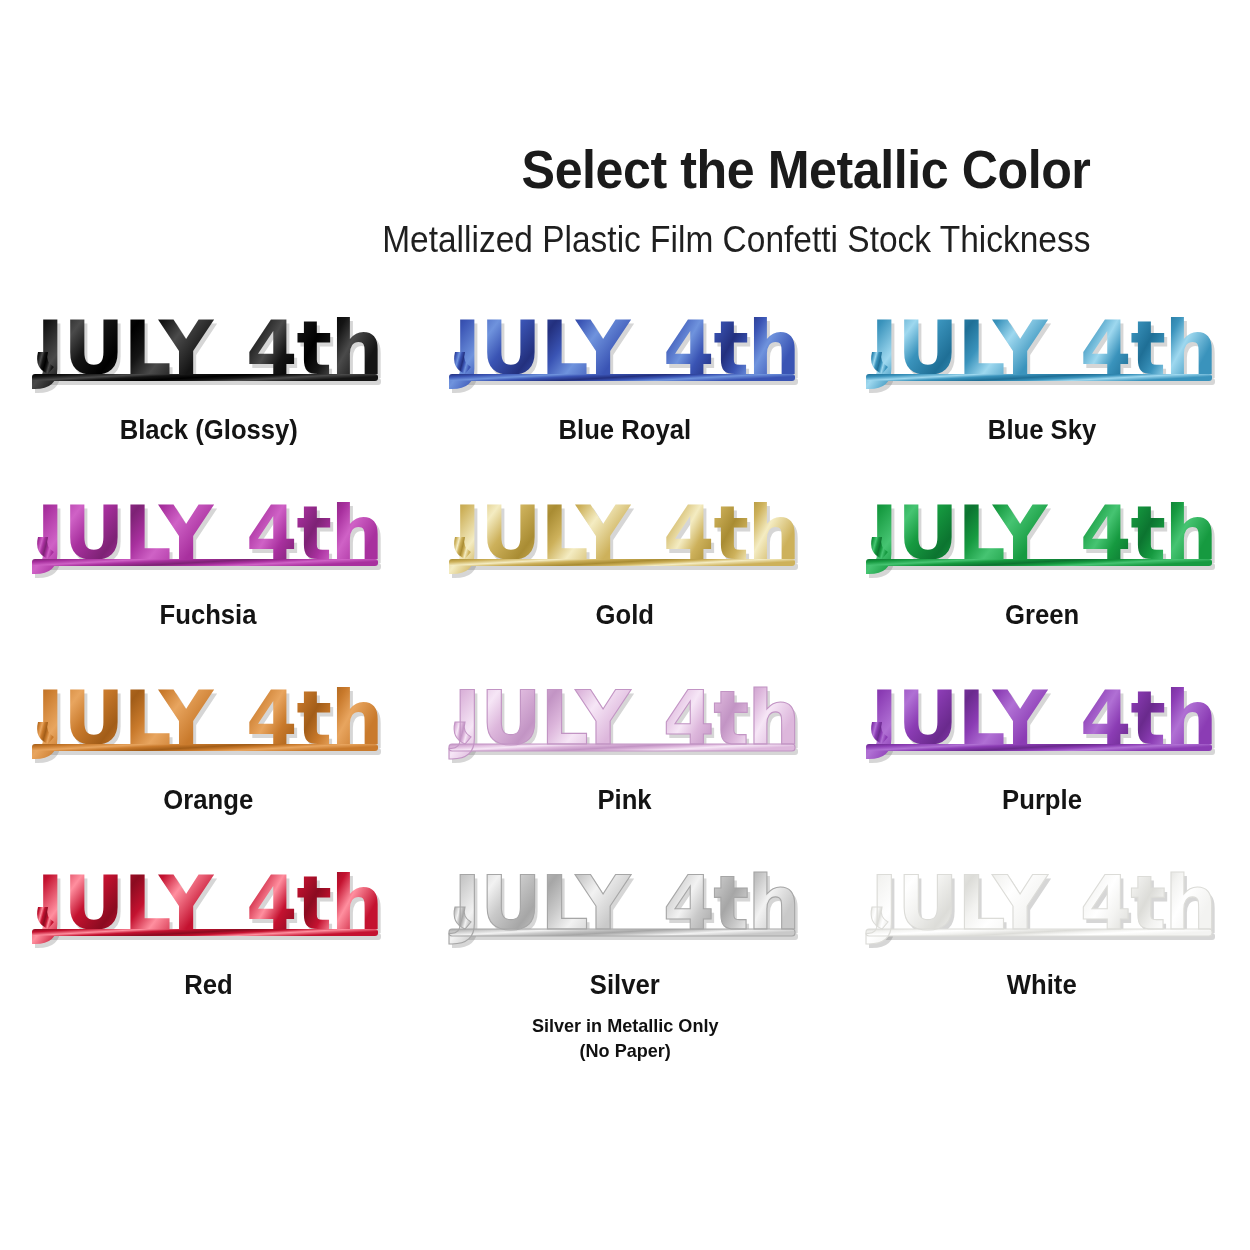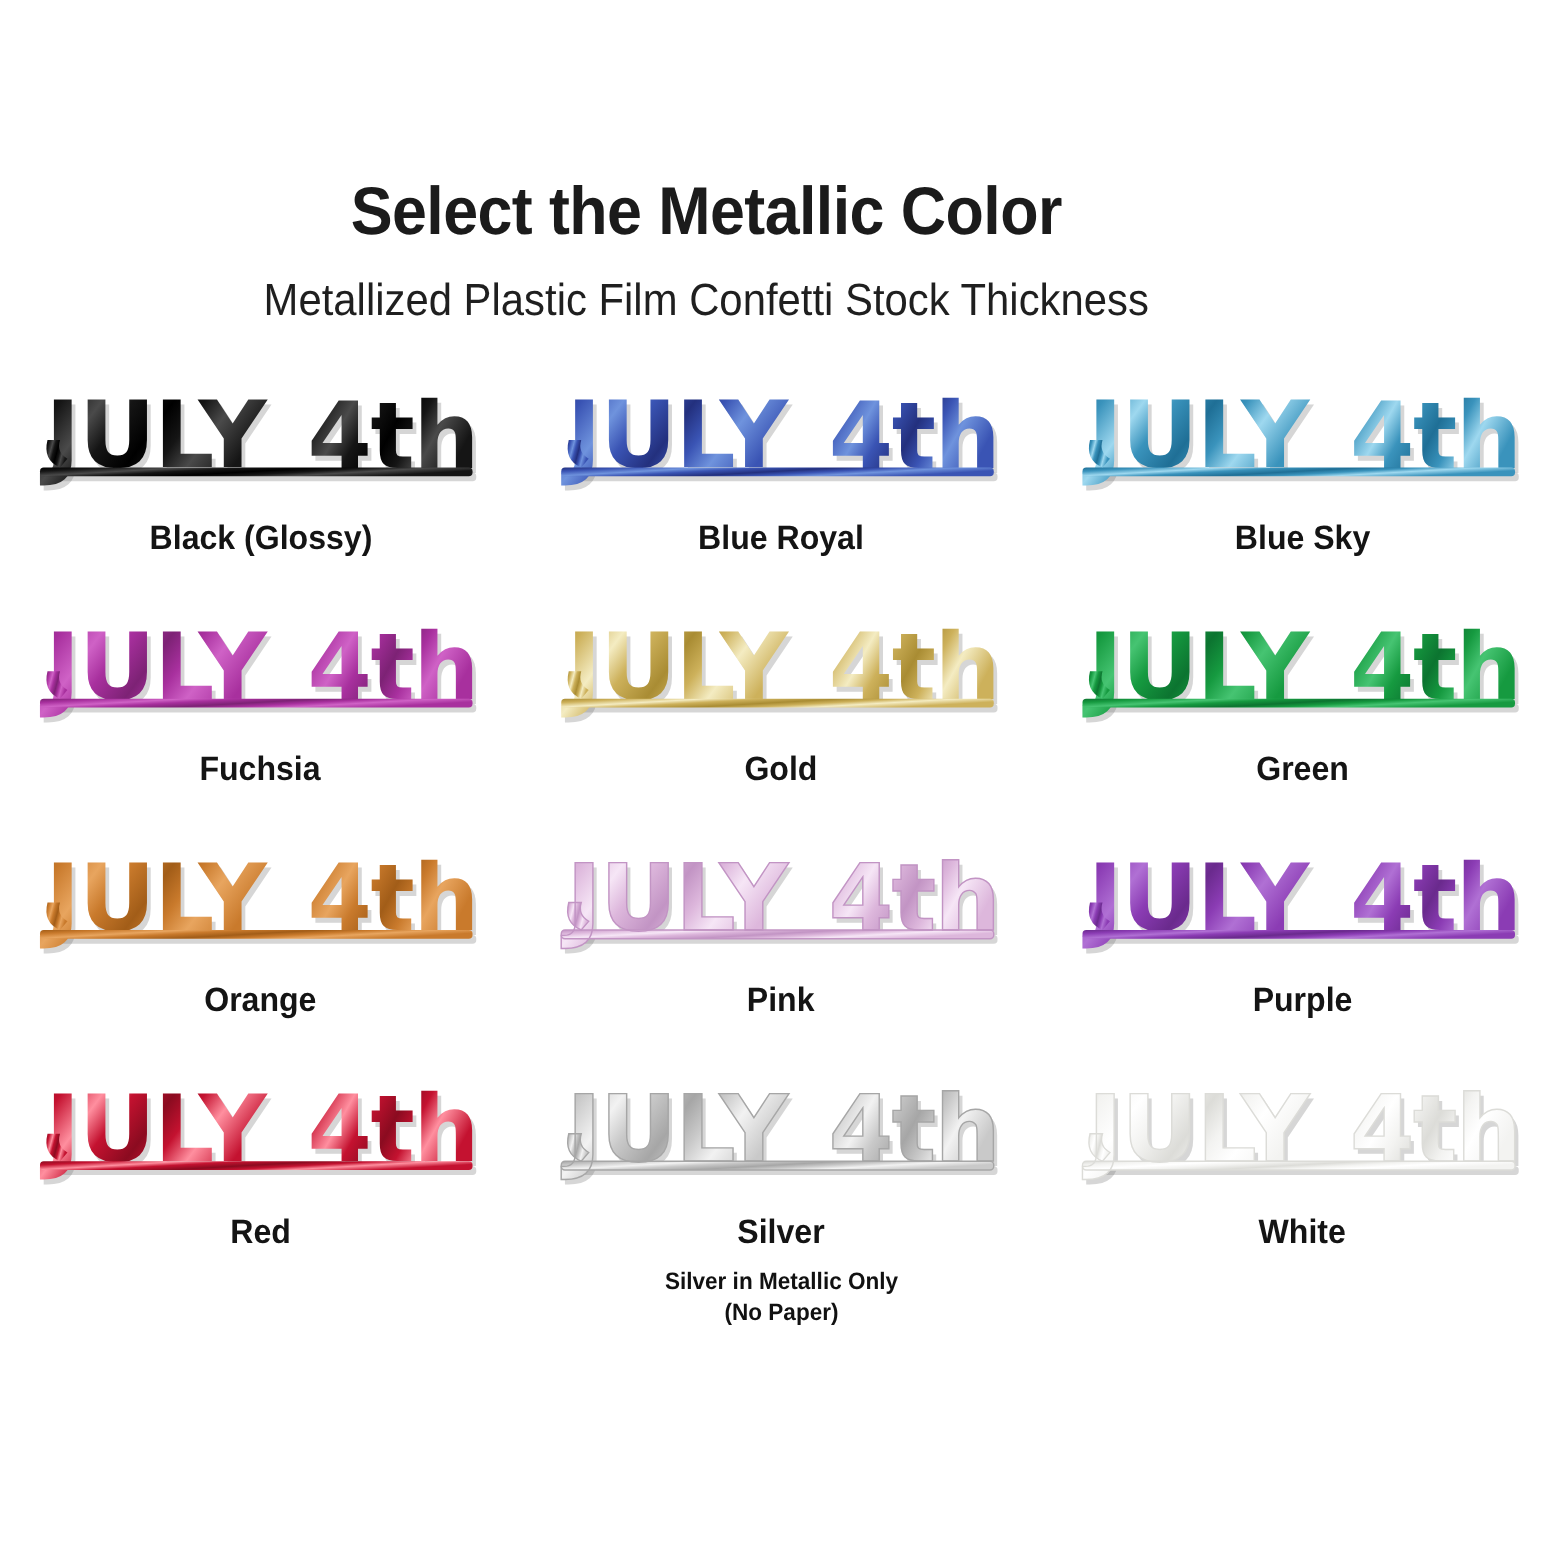"Select the Metallic Color" .header-block { text-align: center -> right }
